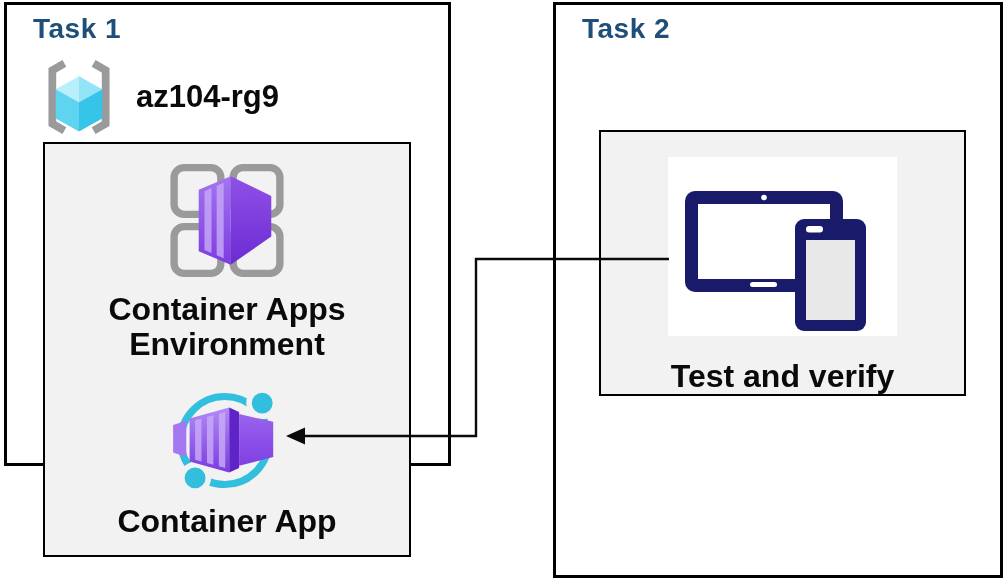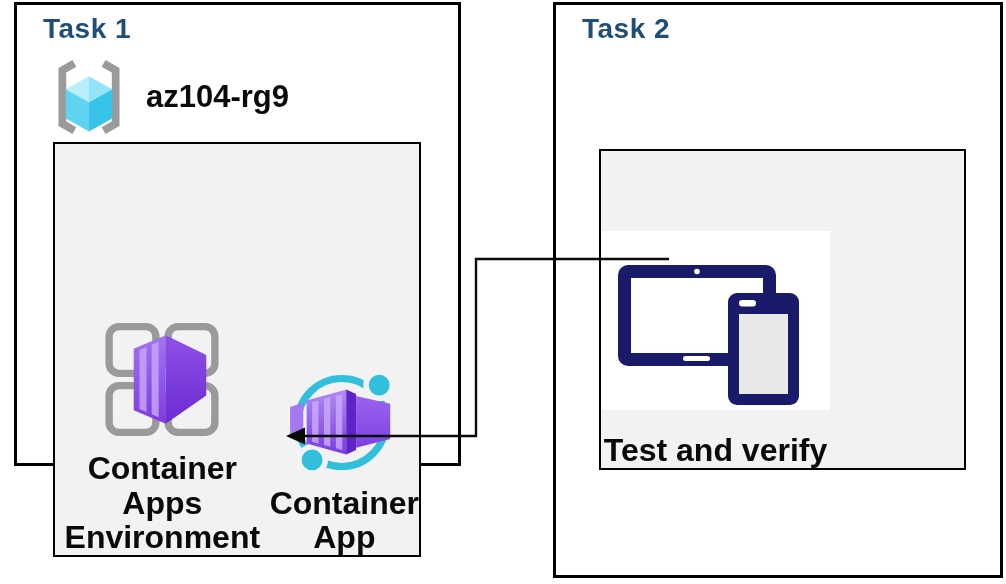"Task 1" #task1-box { left: 14px -> 4px }
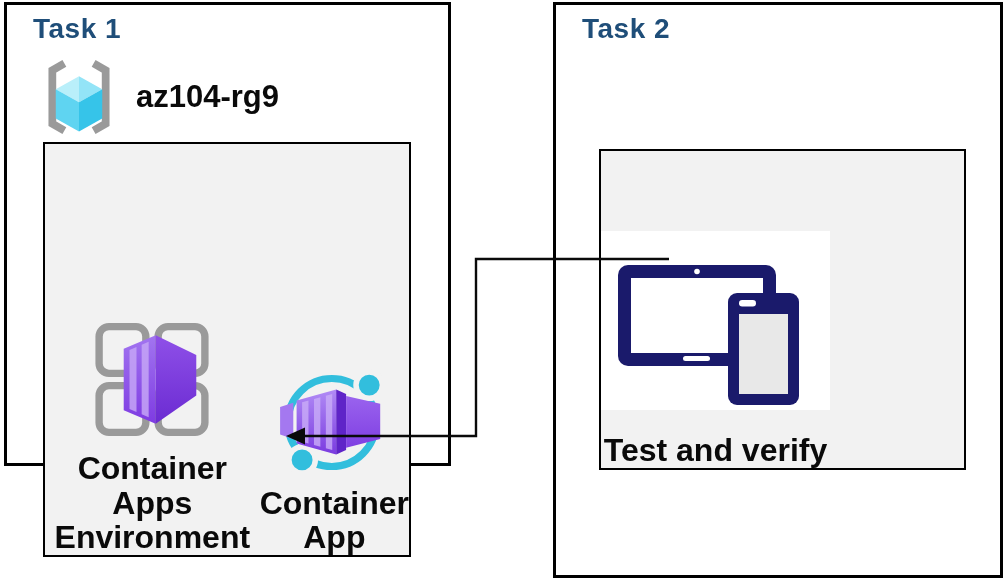"Container Apps Environment" .inner-panel { align-items: flex-end -> center; flex-direction: row -> column }
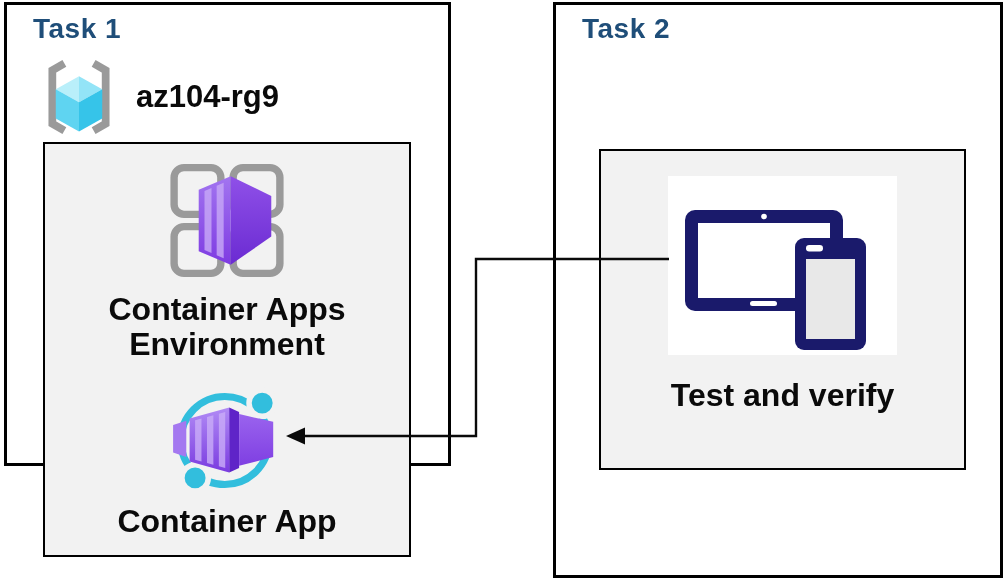"Test and verify" #task2-panel { height: 321px -> 266px; top: 144px -> 125px }
